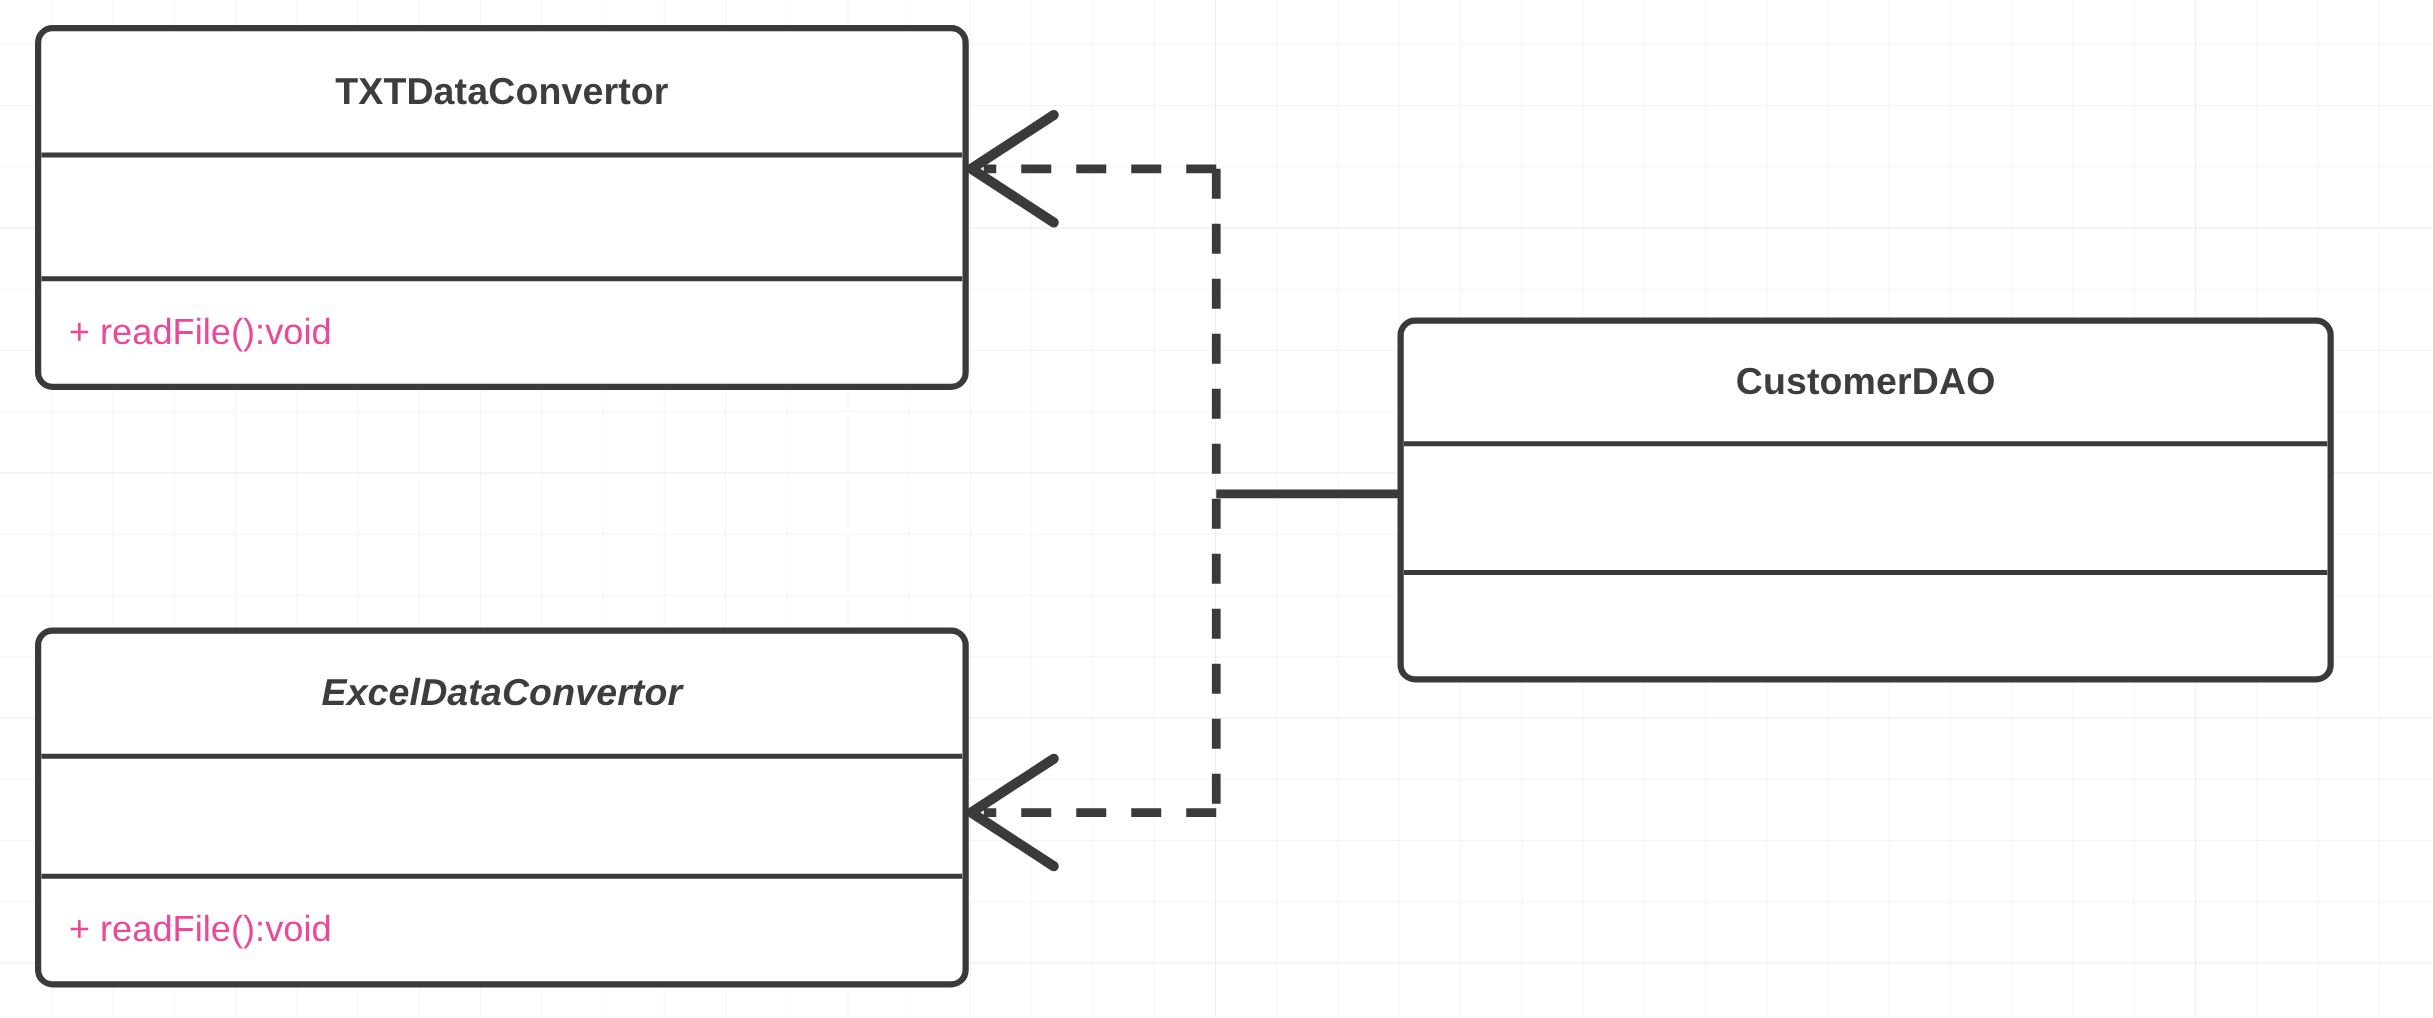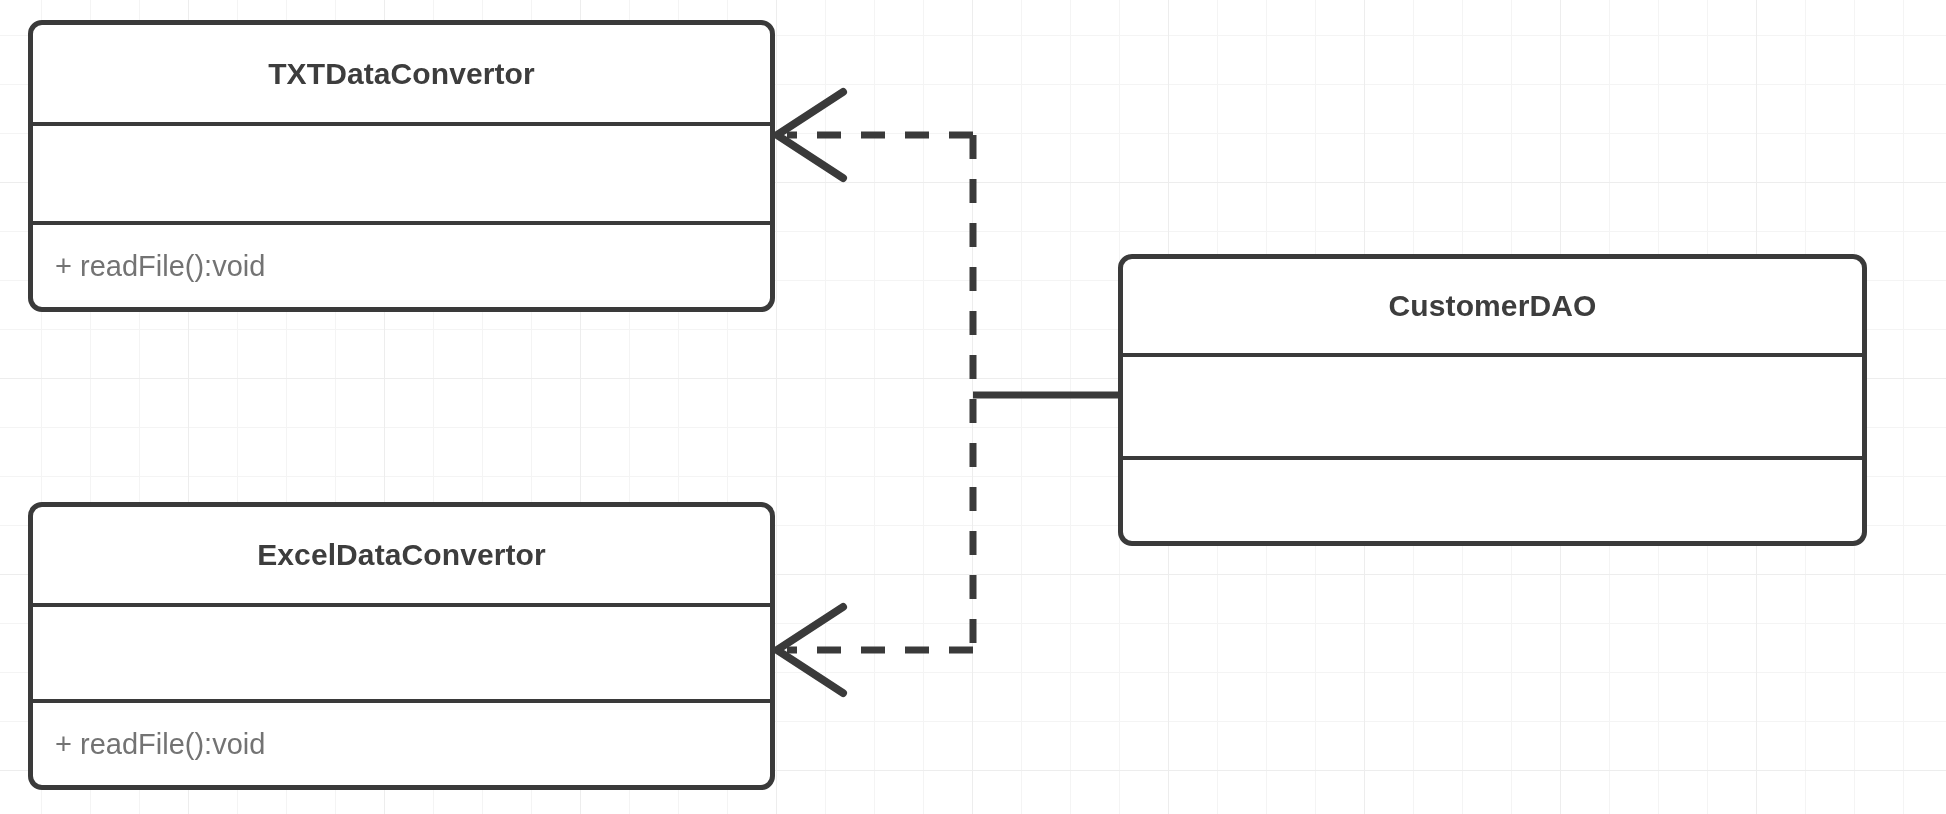"+ readFile():void" .uml-member { color: #737373 -> #ec4899 }
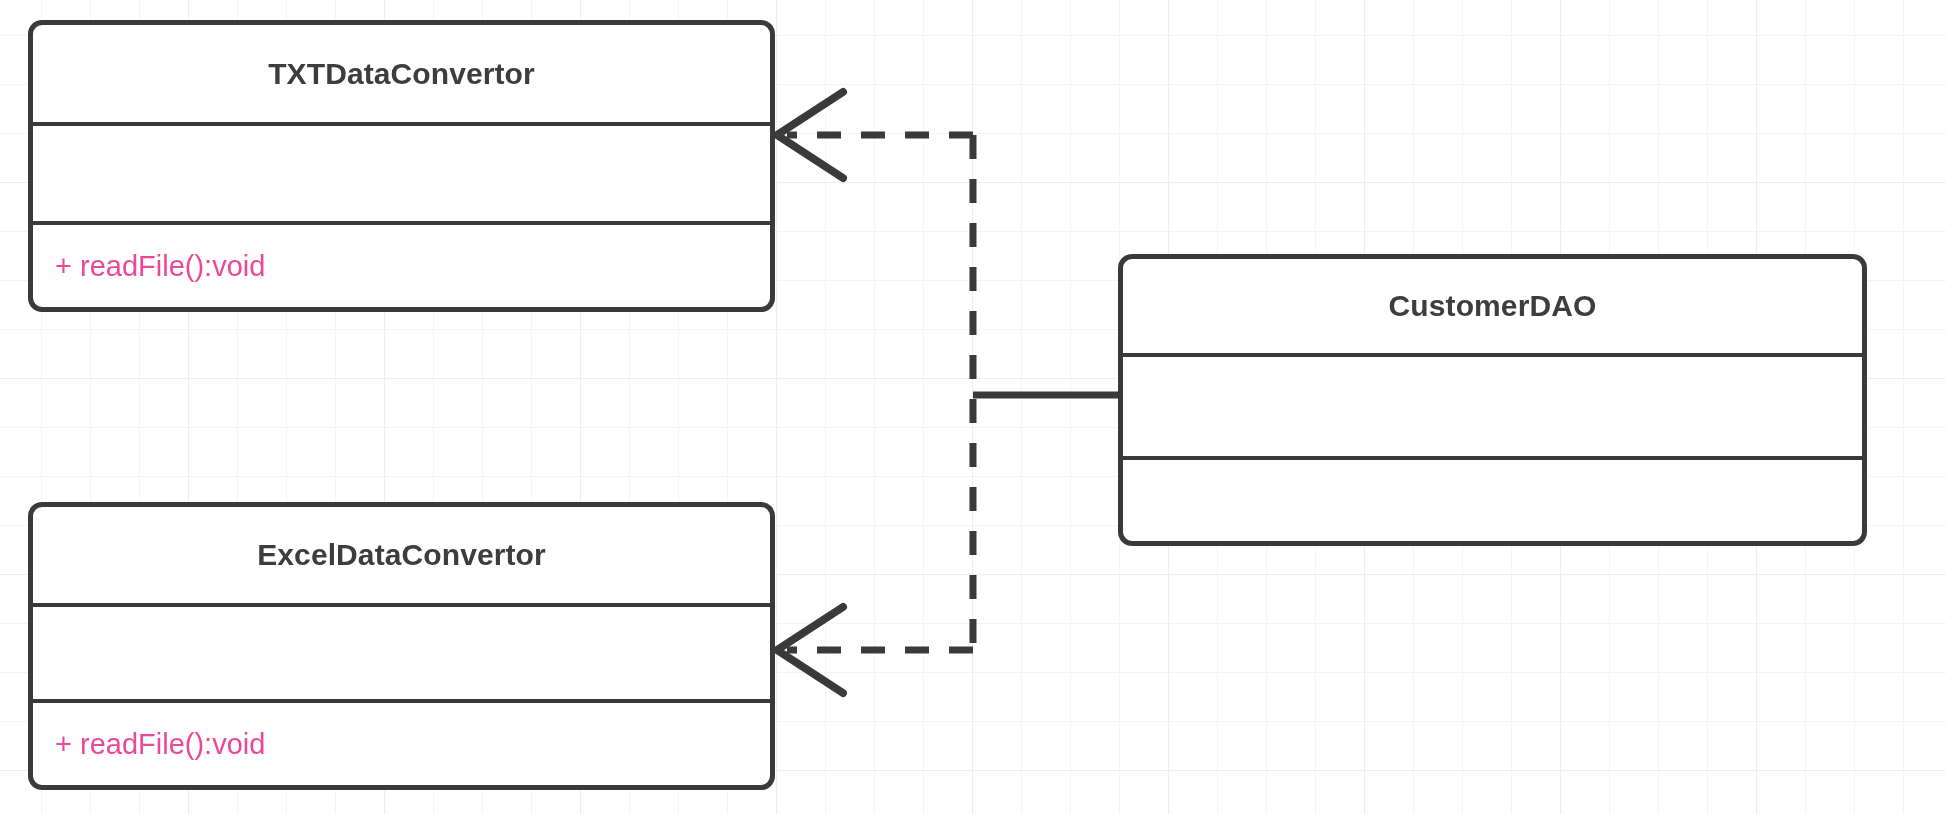"ExcelDataConvertor" div.uml-name { font-style: none -> italic }
